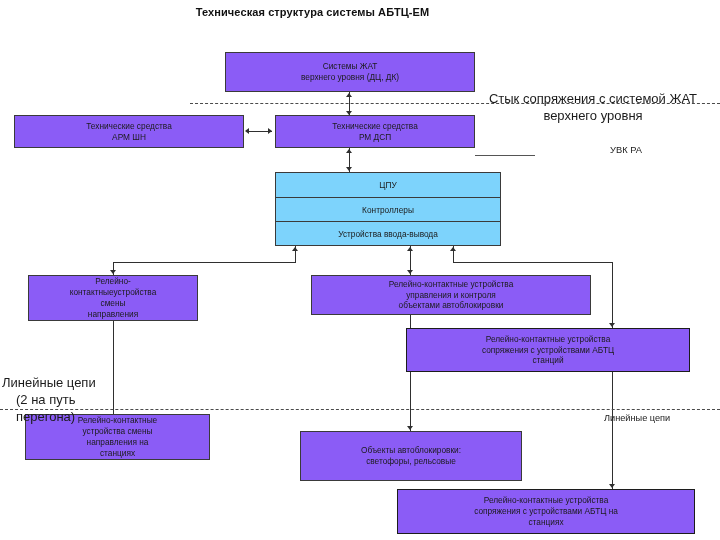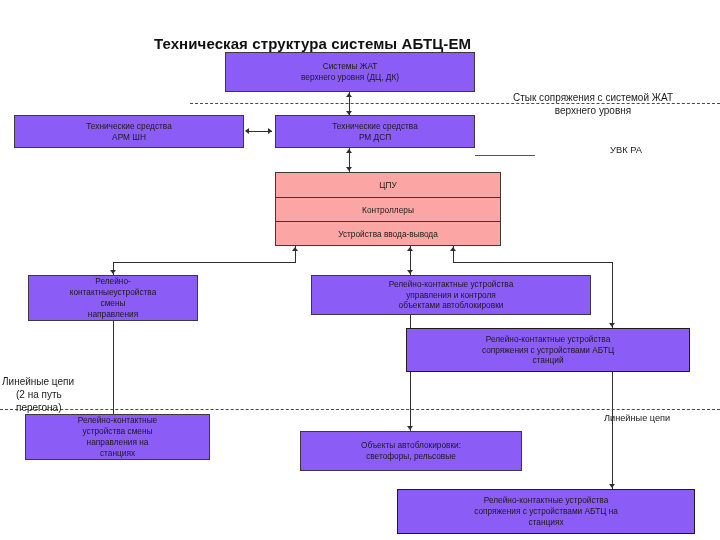"Техническая структура системы АБТЦ-ЕМ" #title { font-size: 15px -> 11px; margin-top: 29px -> none }
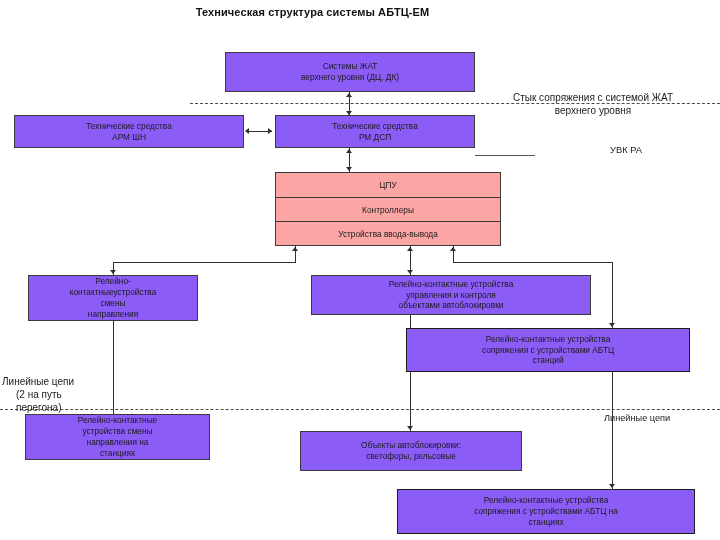"Стык сопряжения с системой ЖАТ" .note { font-size: 10px -> 13px }
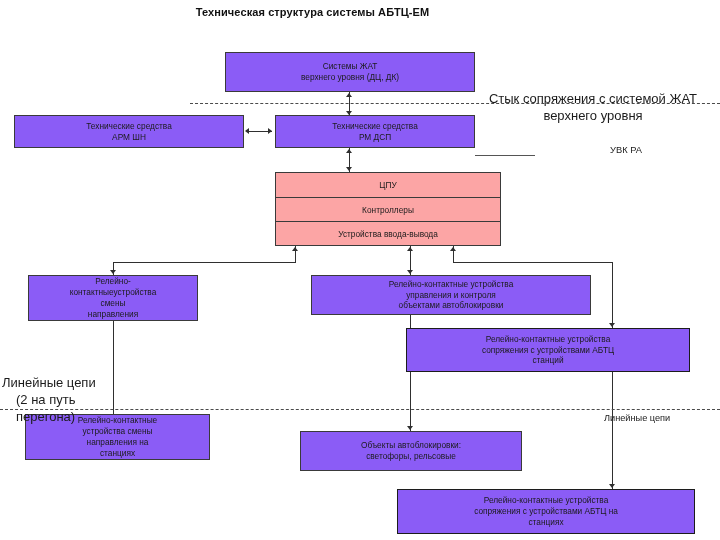"ЦПУ" .stack { background: #fca5a5 -> #7dd3fc }
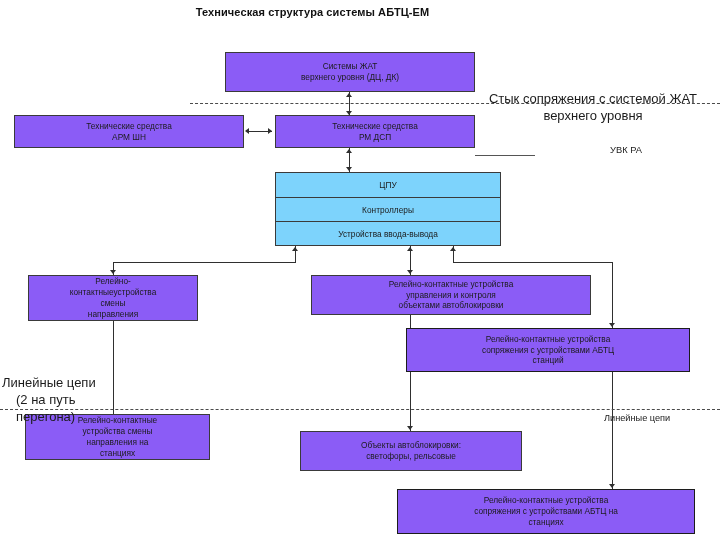"Объекты автоблокировки:" div.box { height: 40px -> 50px }
